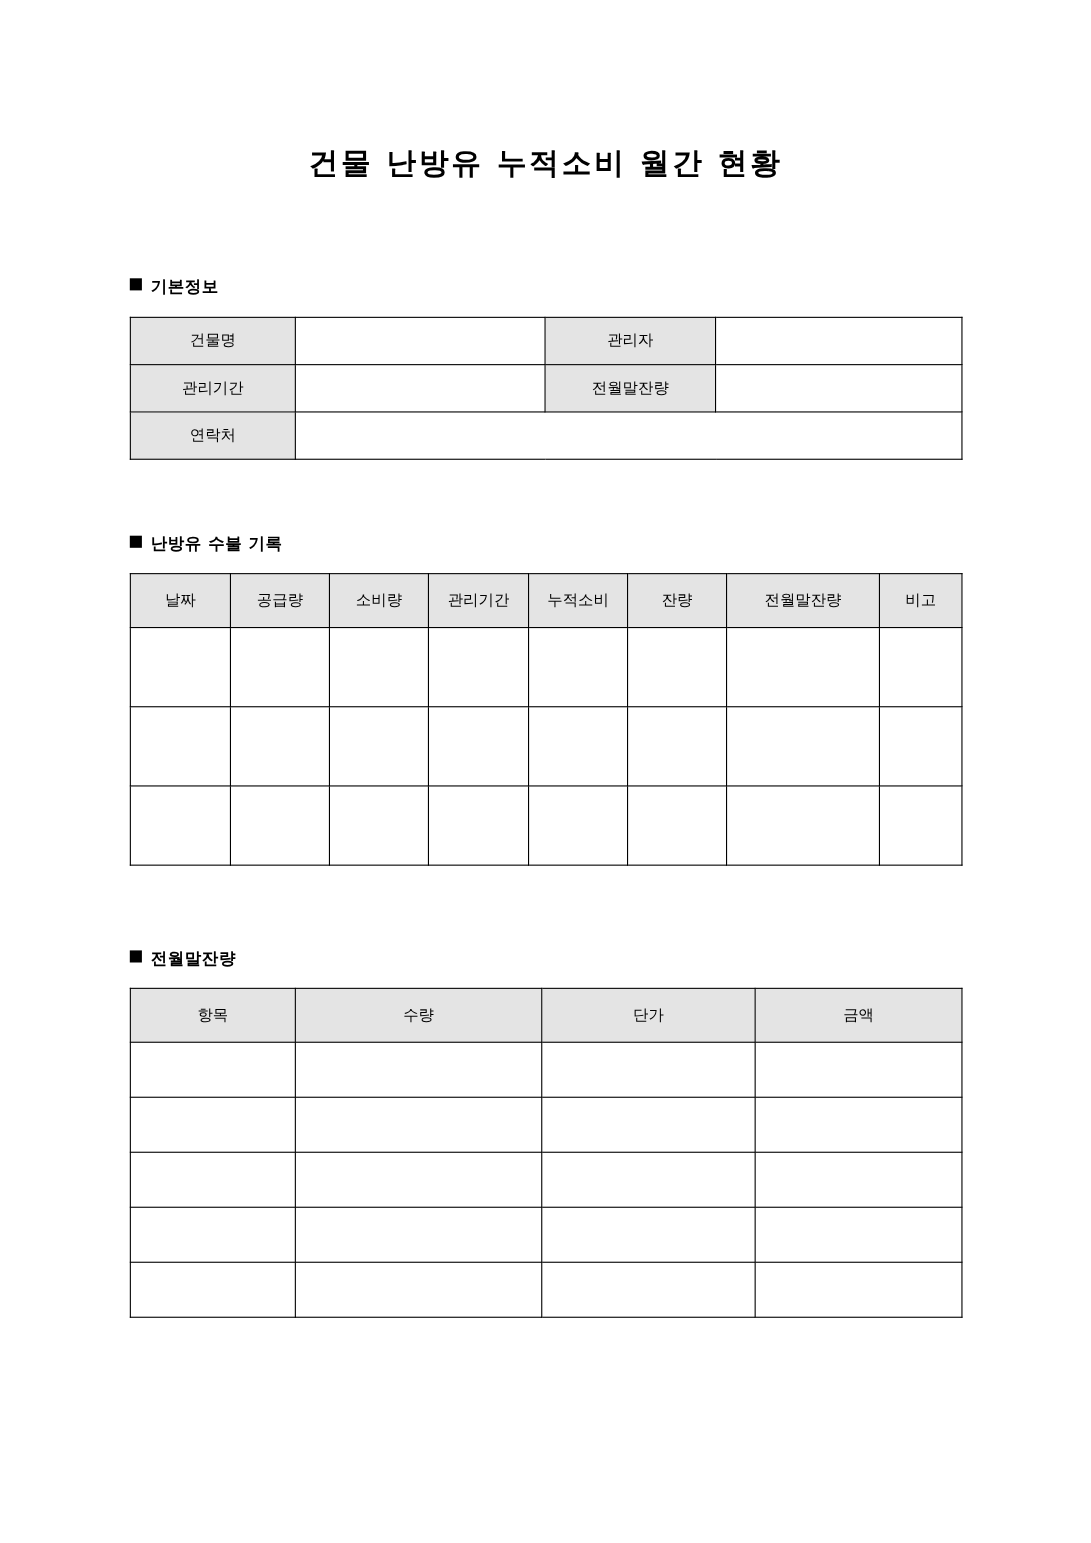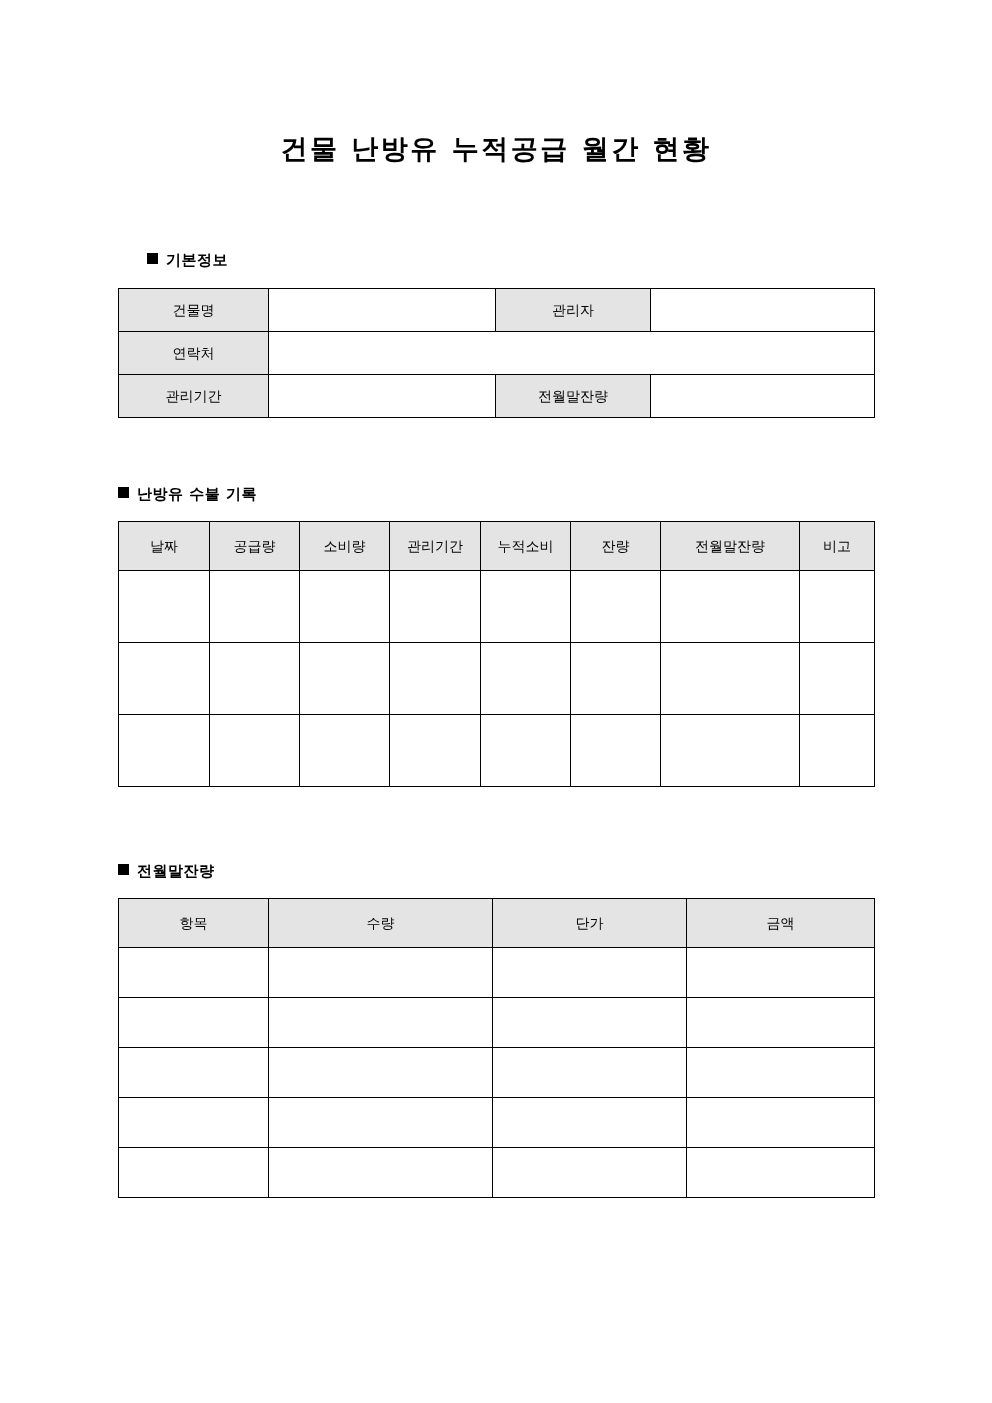"건물 난방유 누적공급 월간 현황" div.doc-title { text: 누적공급 -> 누적소비 }
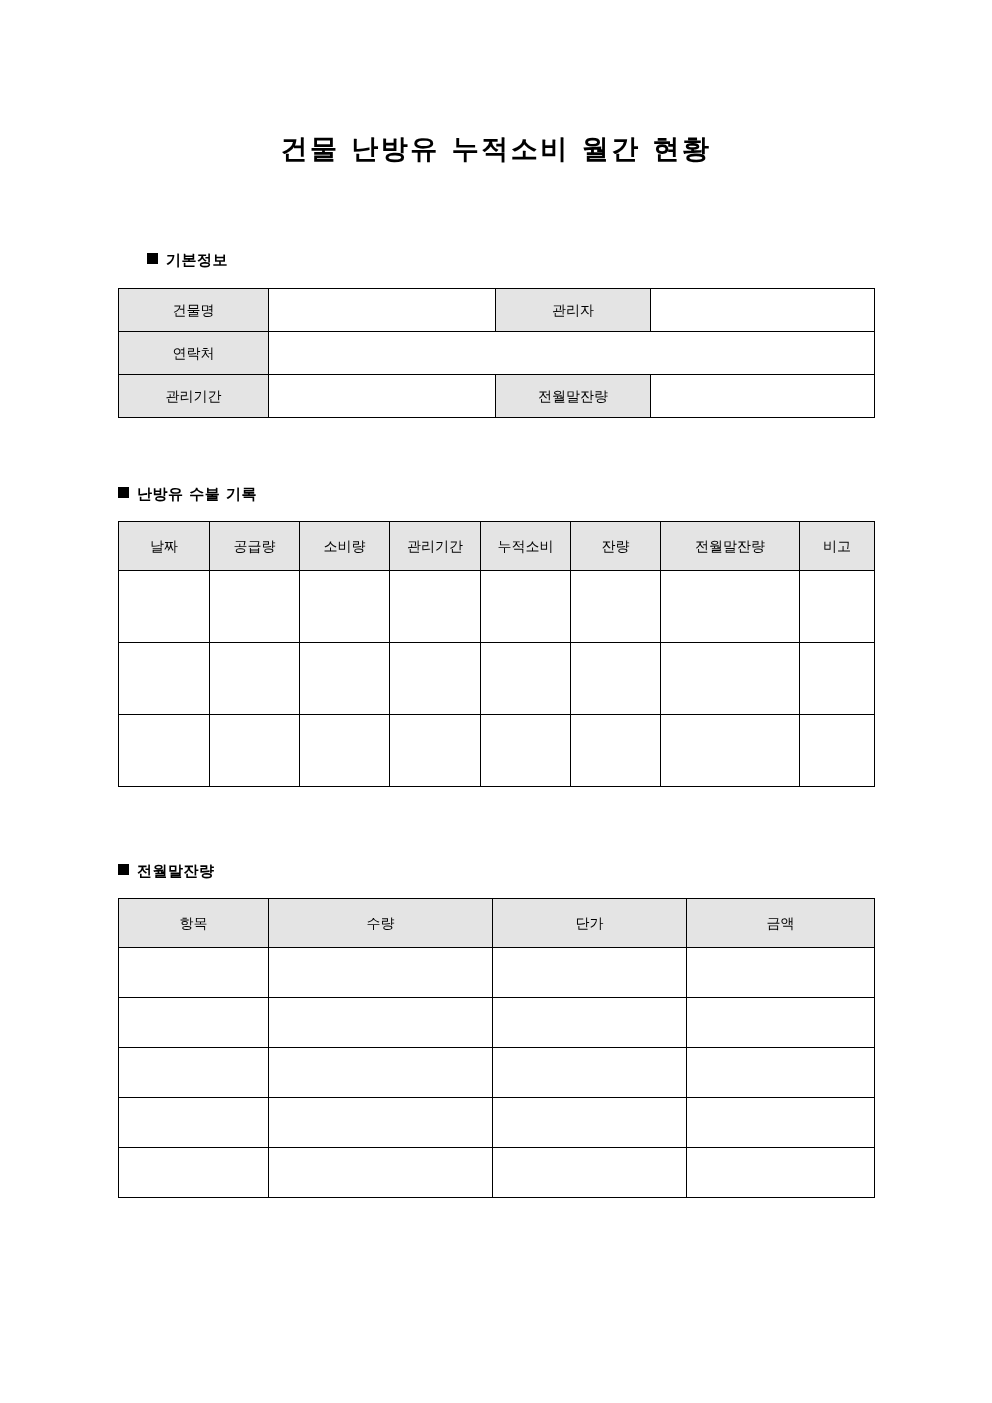"기본정보" .sec1-heading { margin-left: 29px -> none }
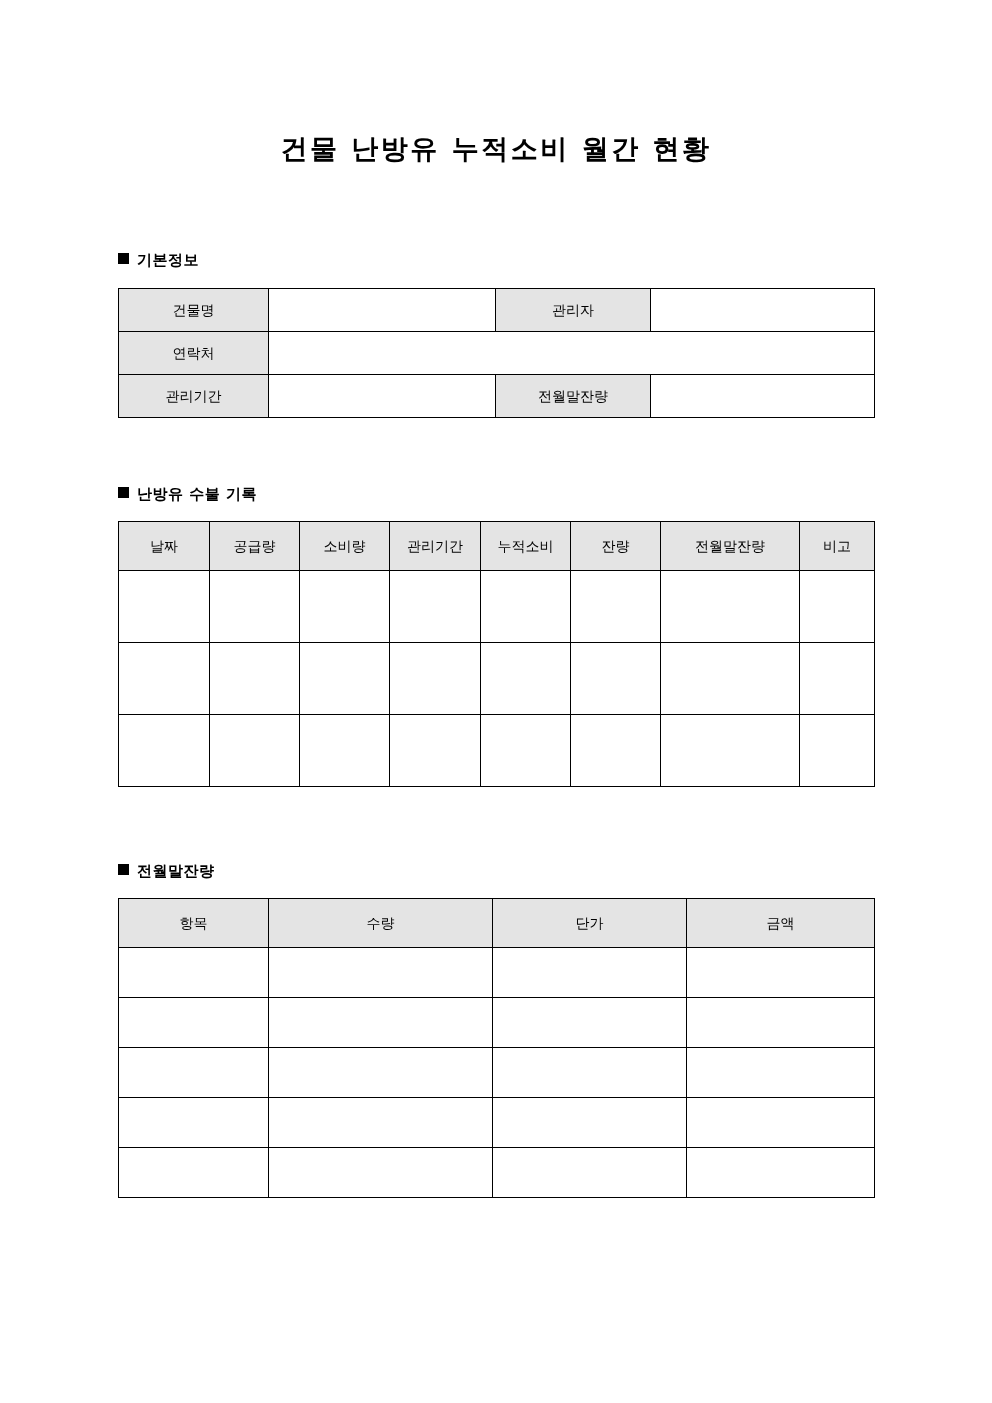"연락처" tr { order: before "관리기간" -> after "관리기간" }
